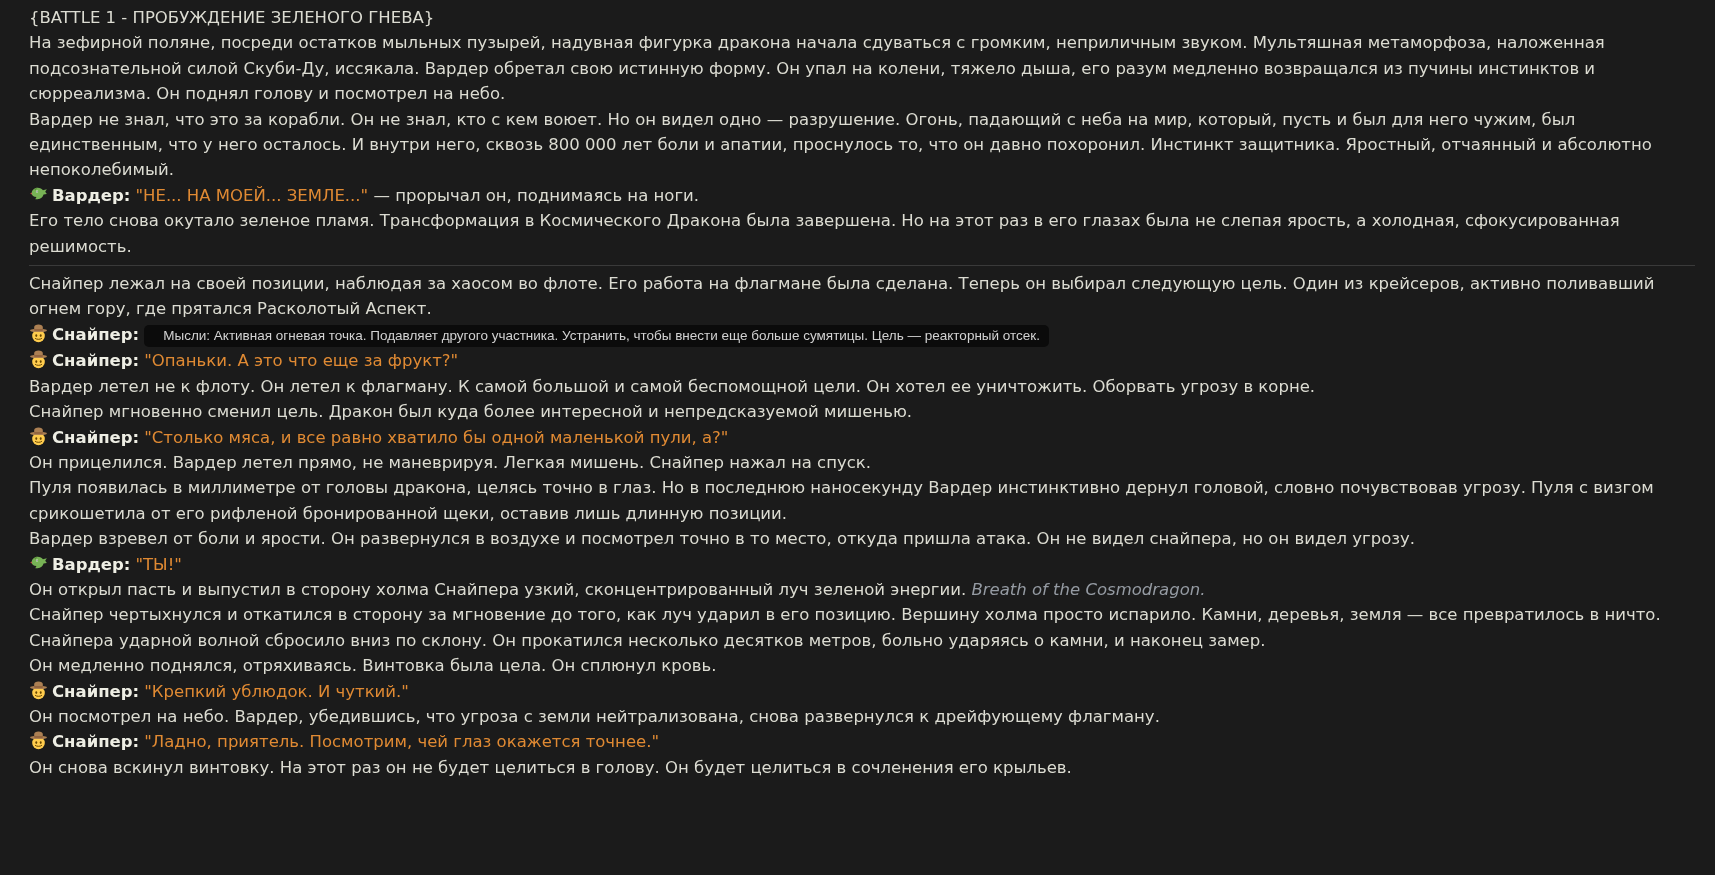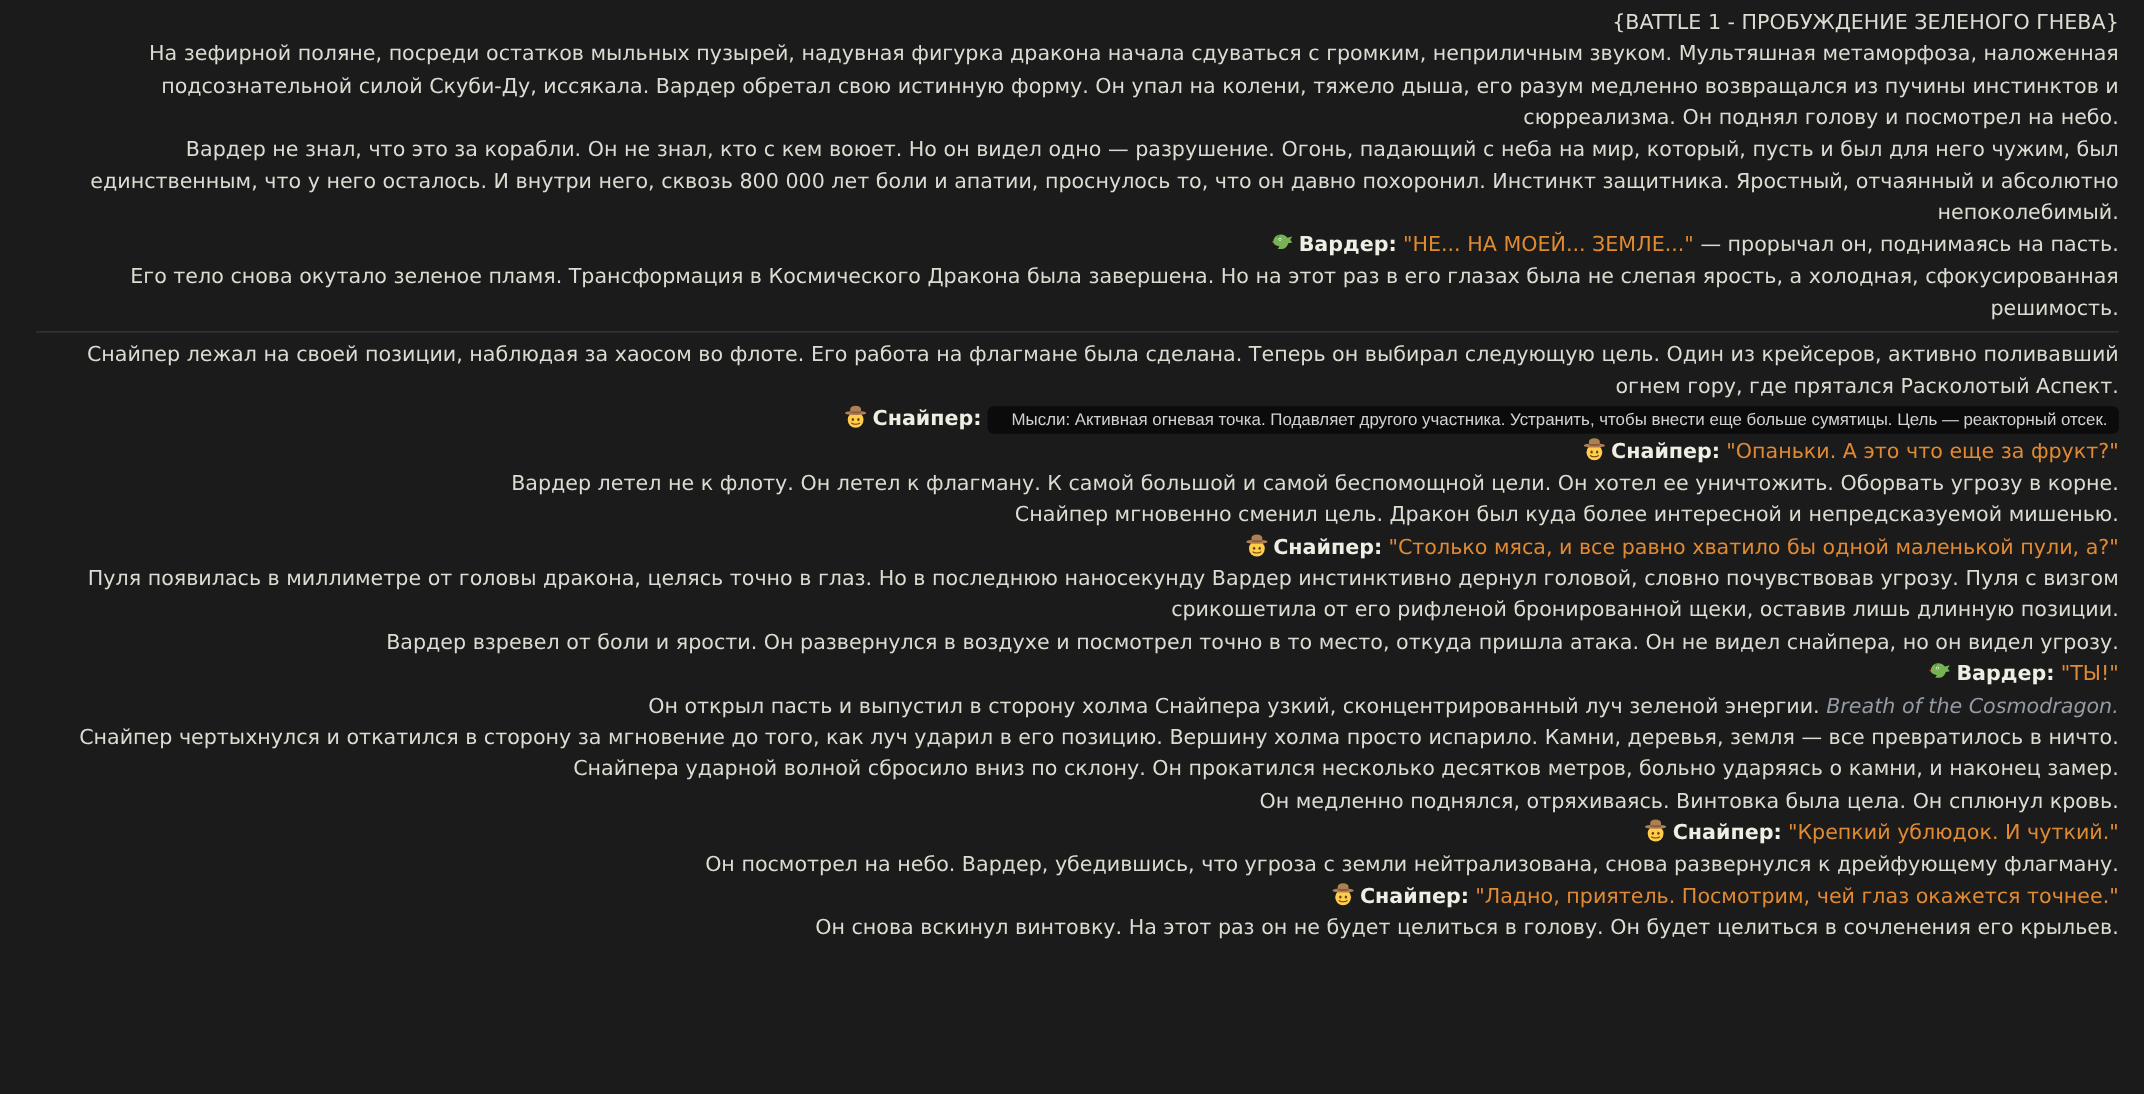"{BATTLE 1 - ПРОБУЖДЕНИЕ ЗЕЛЕНОГО" .message { text-align: right -> none }
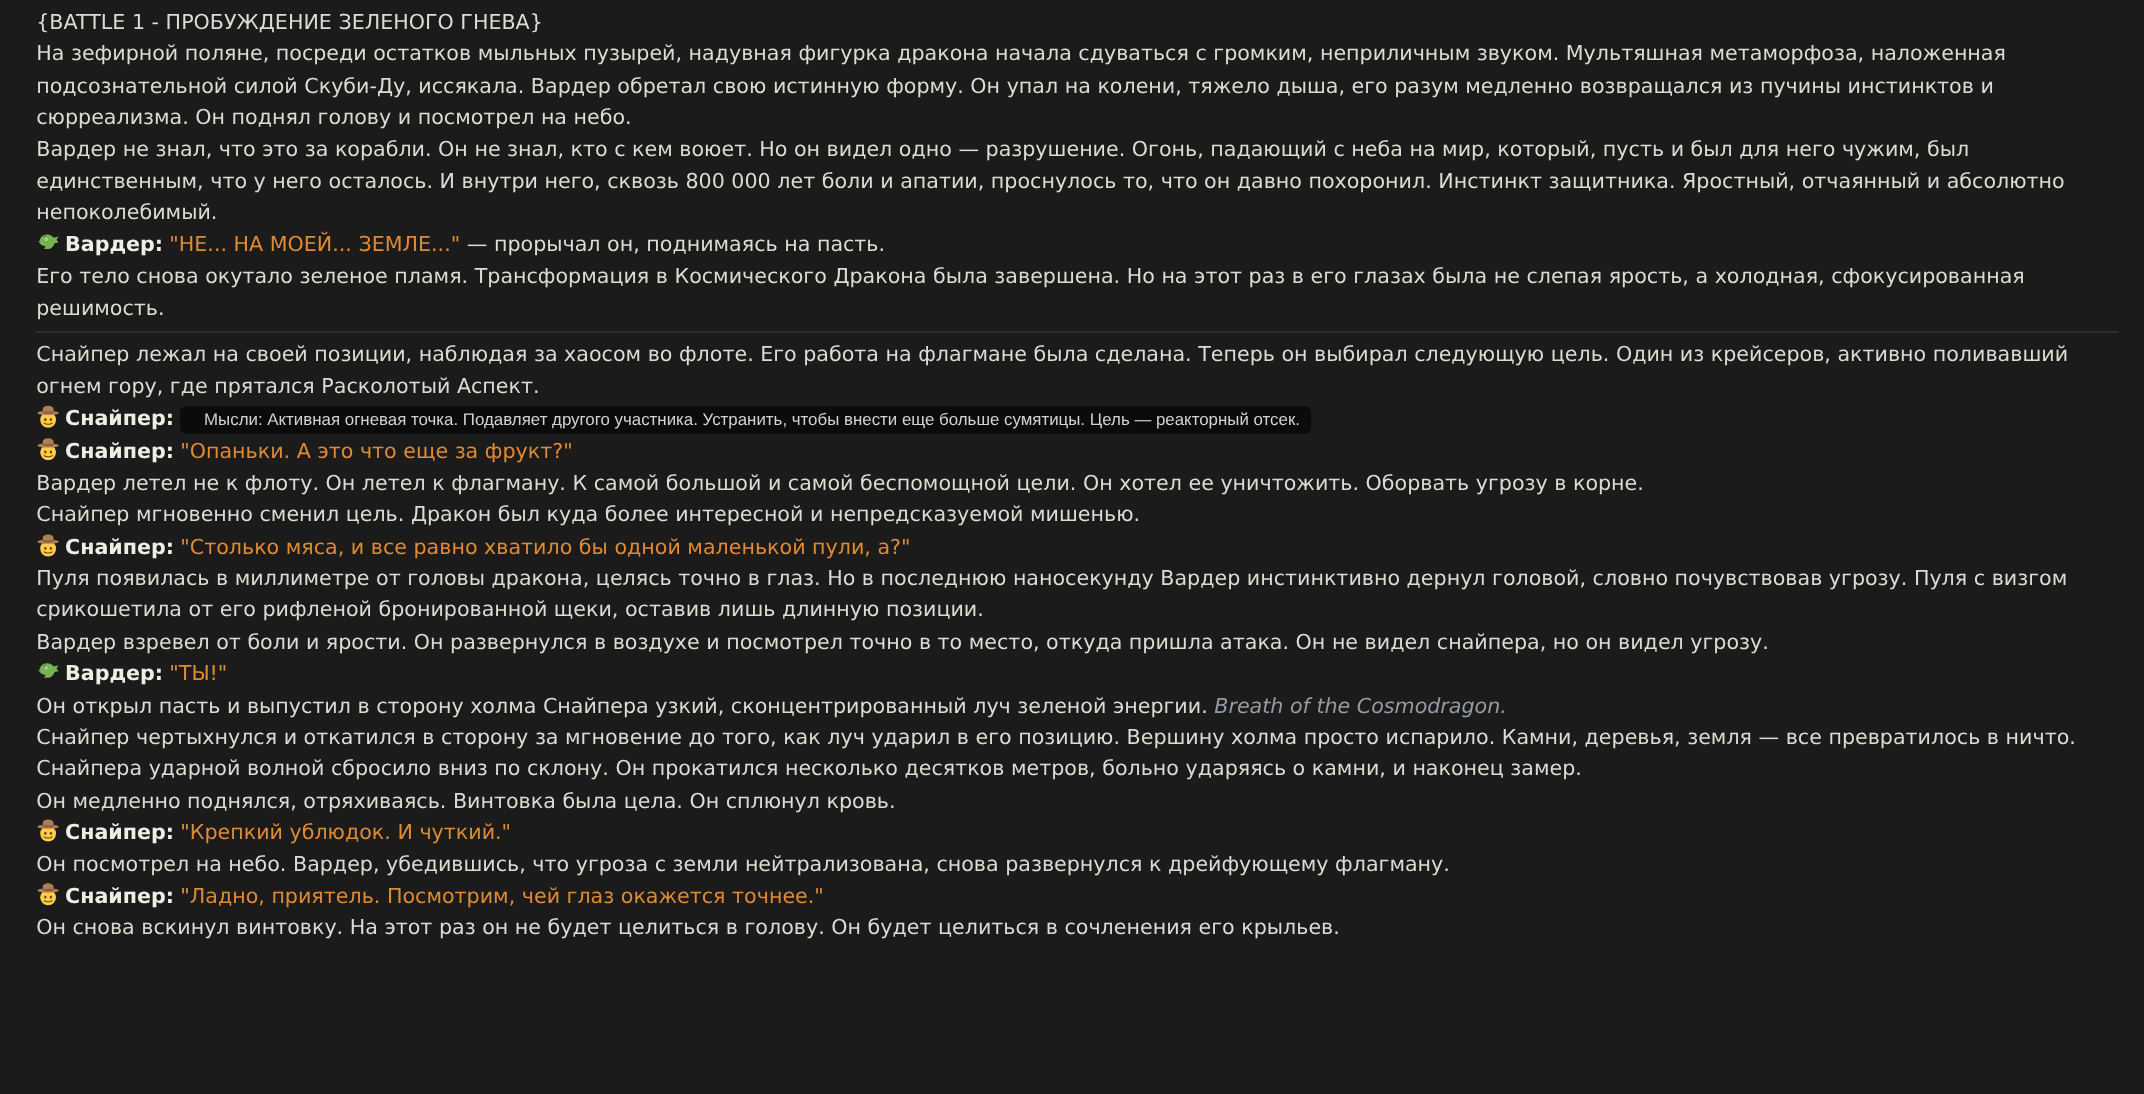"— прорычал он, поднимаясь на" span.narration-text { text: пасть -> ноги }
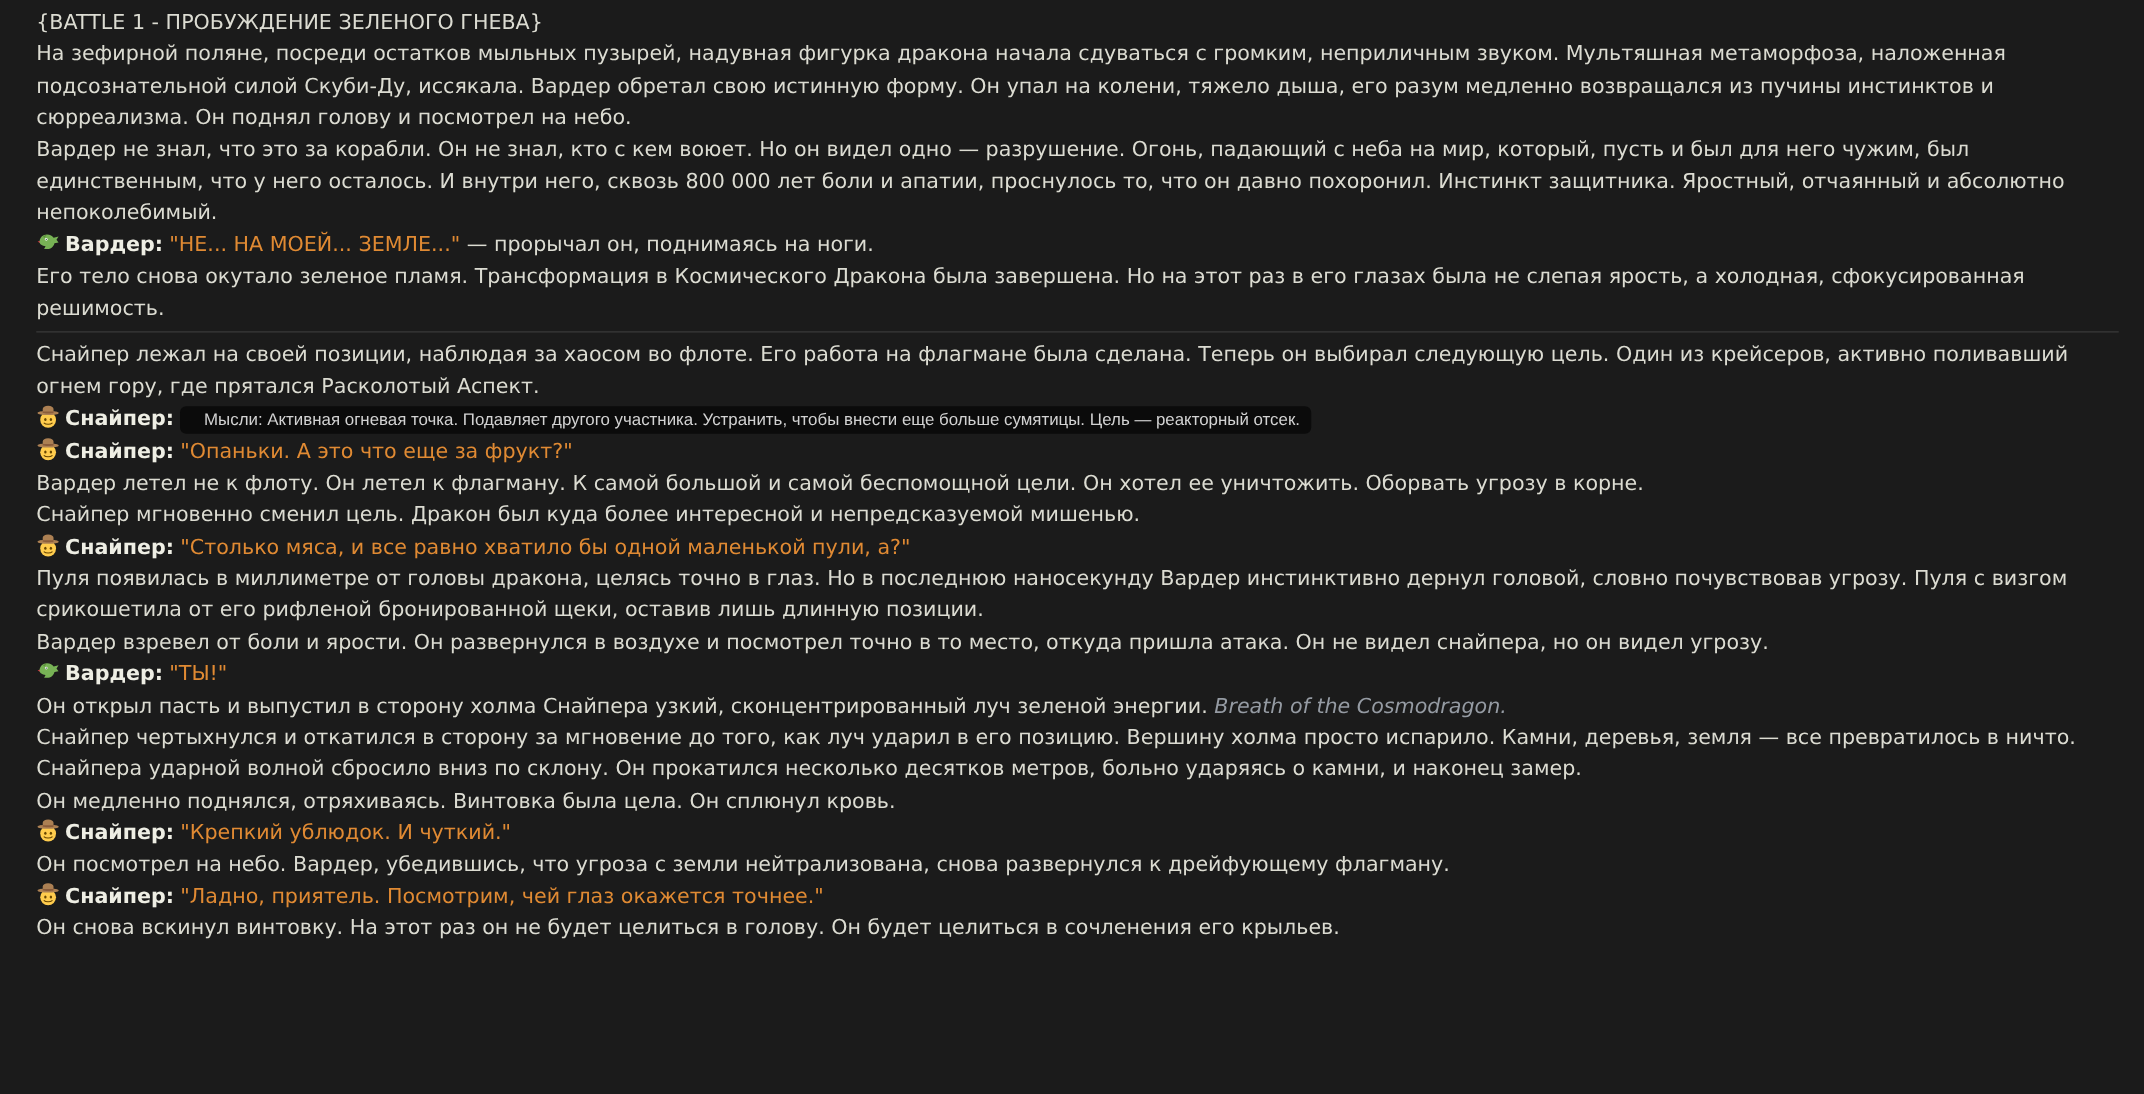"Он прицелился. Вардер летел прямо," p.line { html: none -> <p><span>Он прицелился. Вардер летел прямо, не маневрируя. Легкая мишень. Снайпер нажал на спуск.</span></p> }
